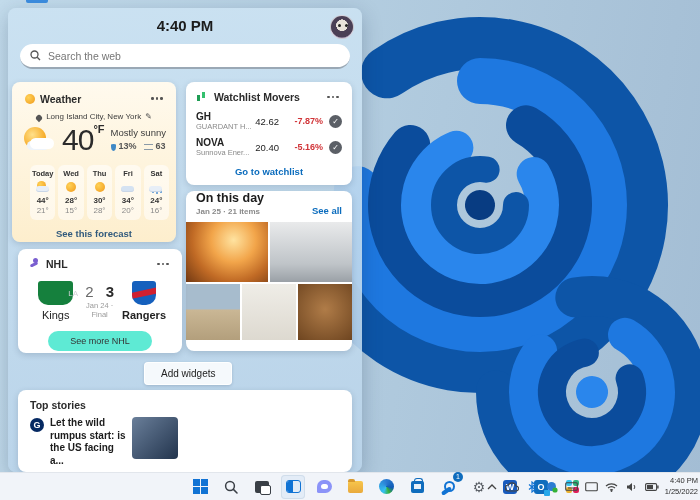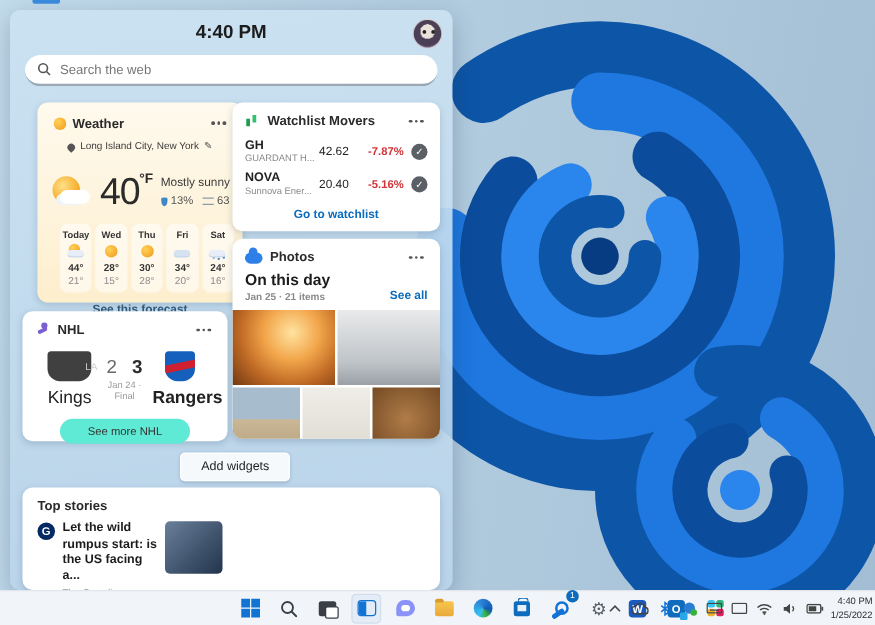"Weather" #weather { left: 22px -> 4px }
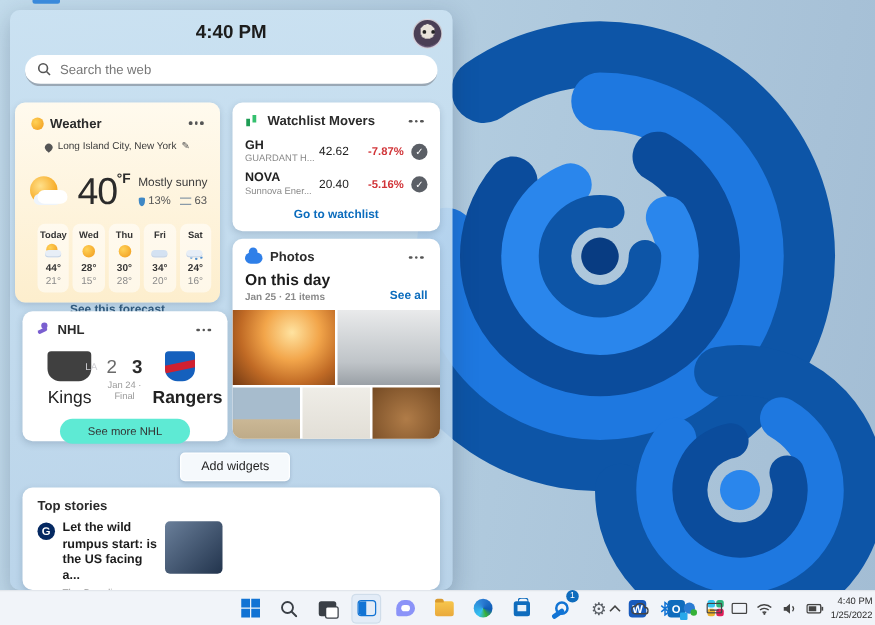"40°F" .w-now { margin-top: 16px -> 2px }
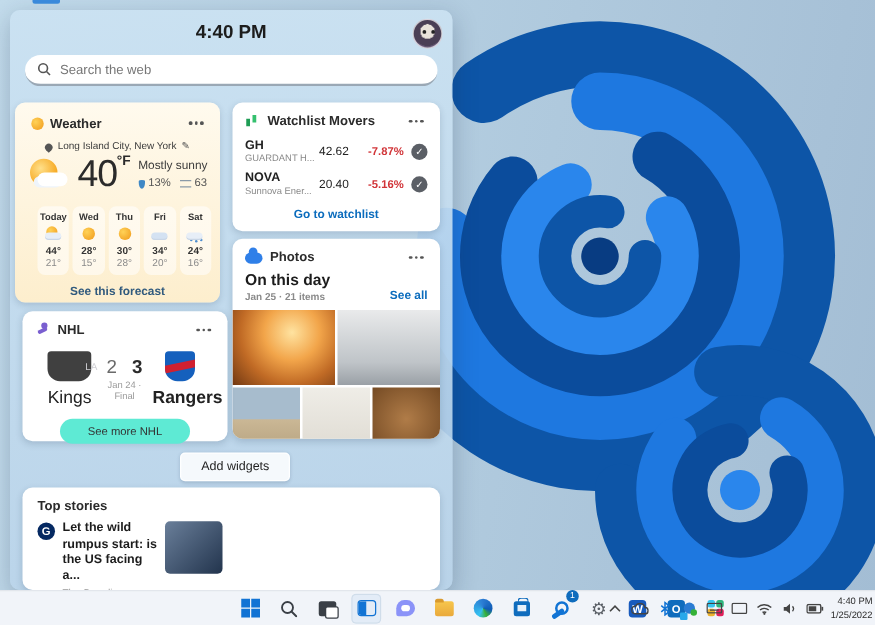"13%" .w-stats { font-weight: none -> bold }
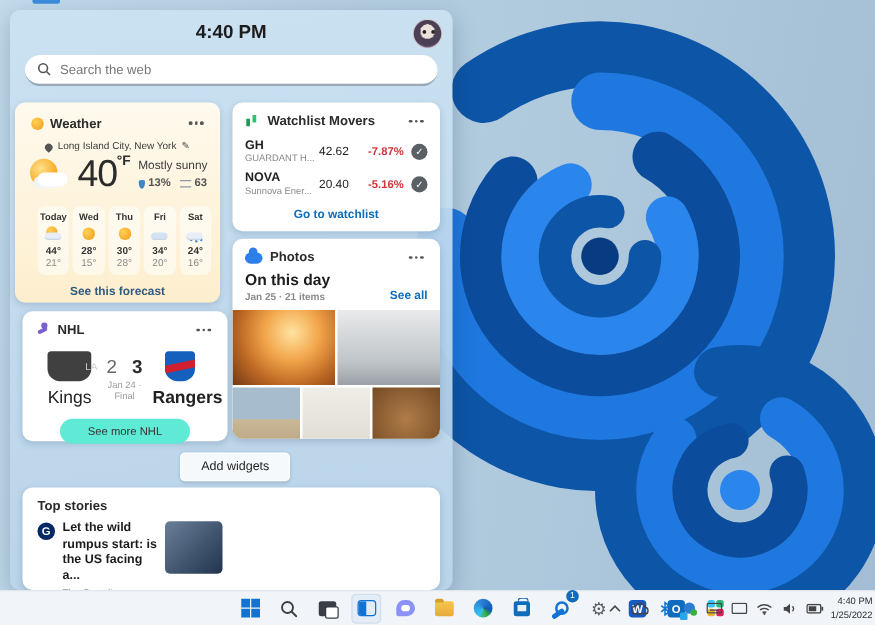"Photos" div.card-head { html: <div> <span></span> <span>Photos</span> <span> <i></i> <i></i> <i></i> </span> </div> -> none }
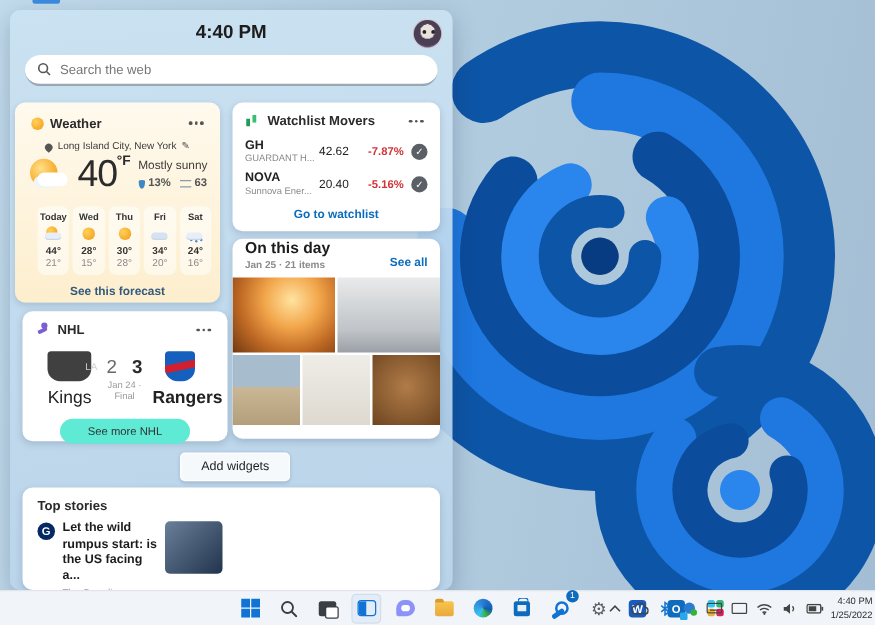"LA" .logo.kings { background: #404040 -> #15803d }
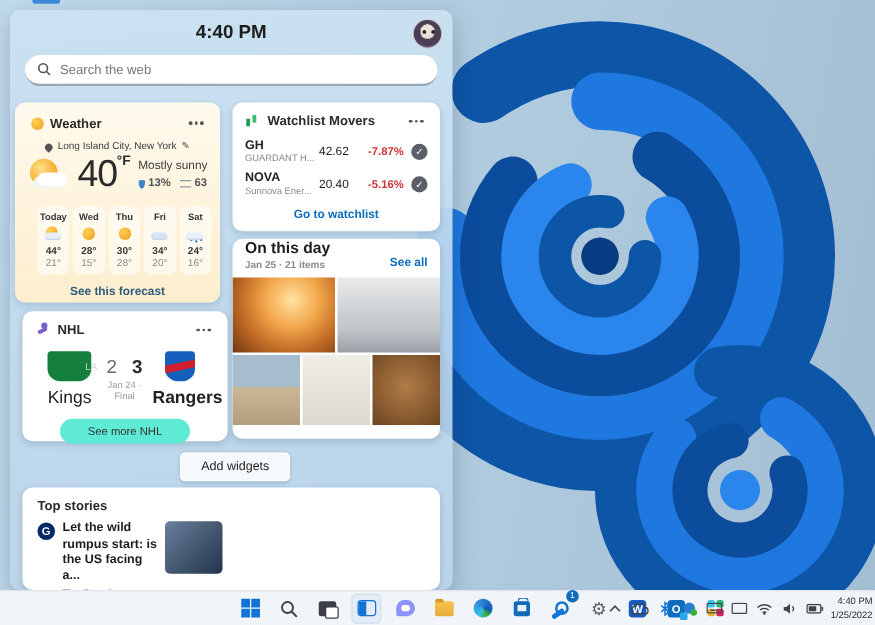"Kings" .team-name { font-size: 14px -> 11px }
